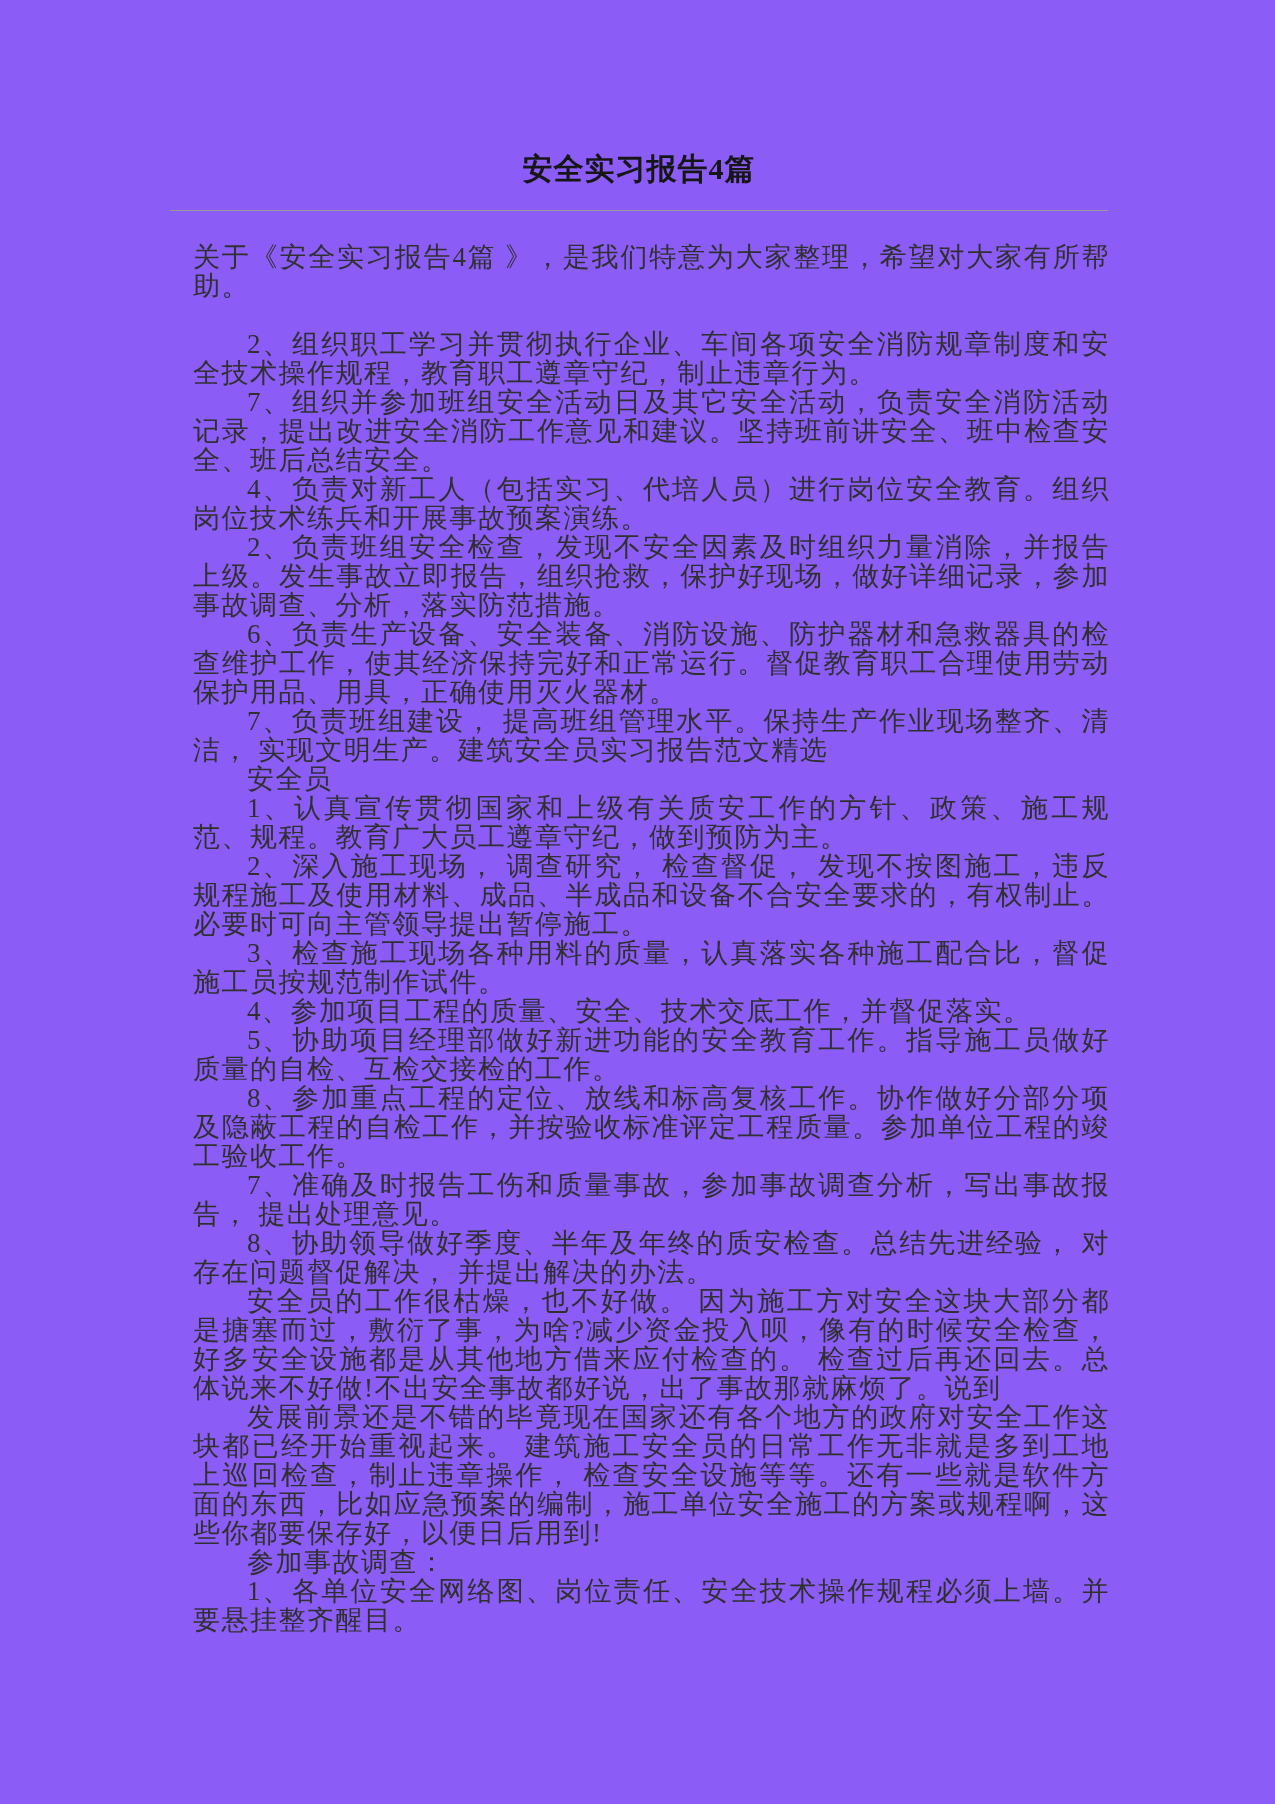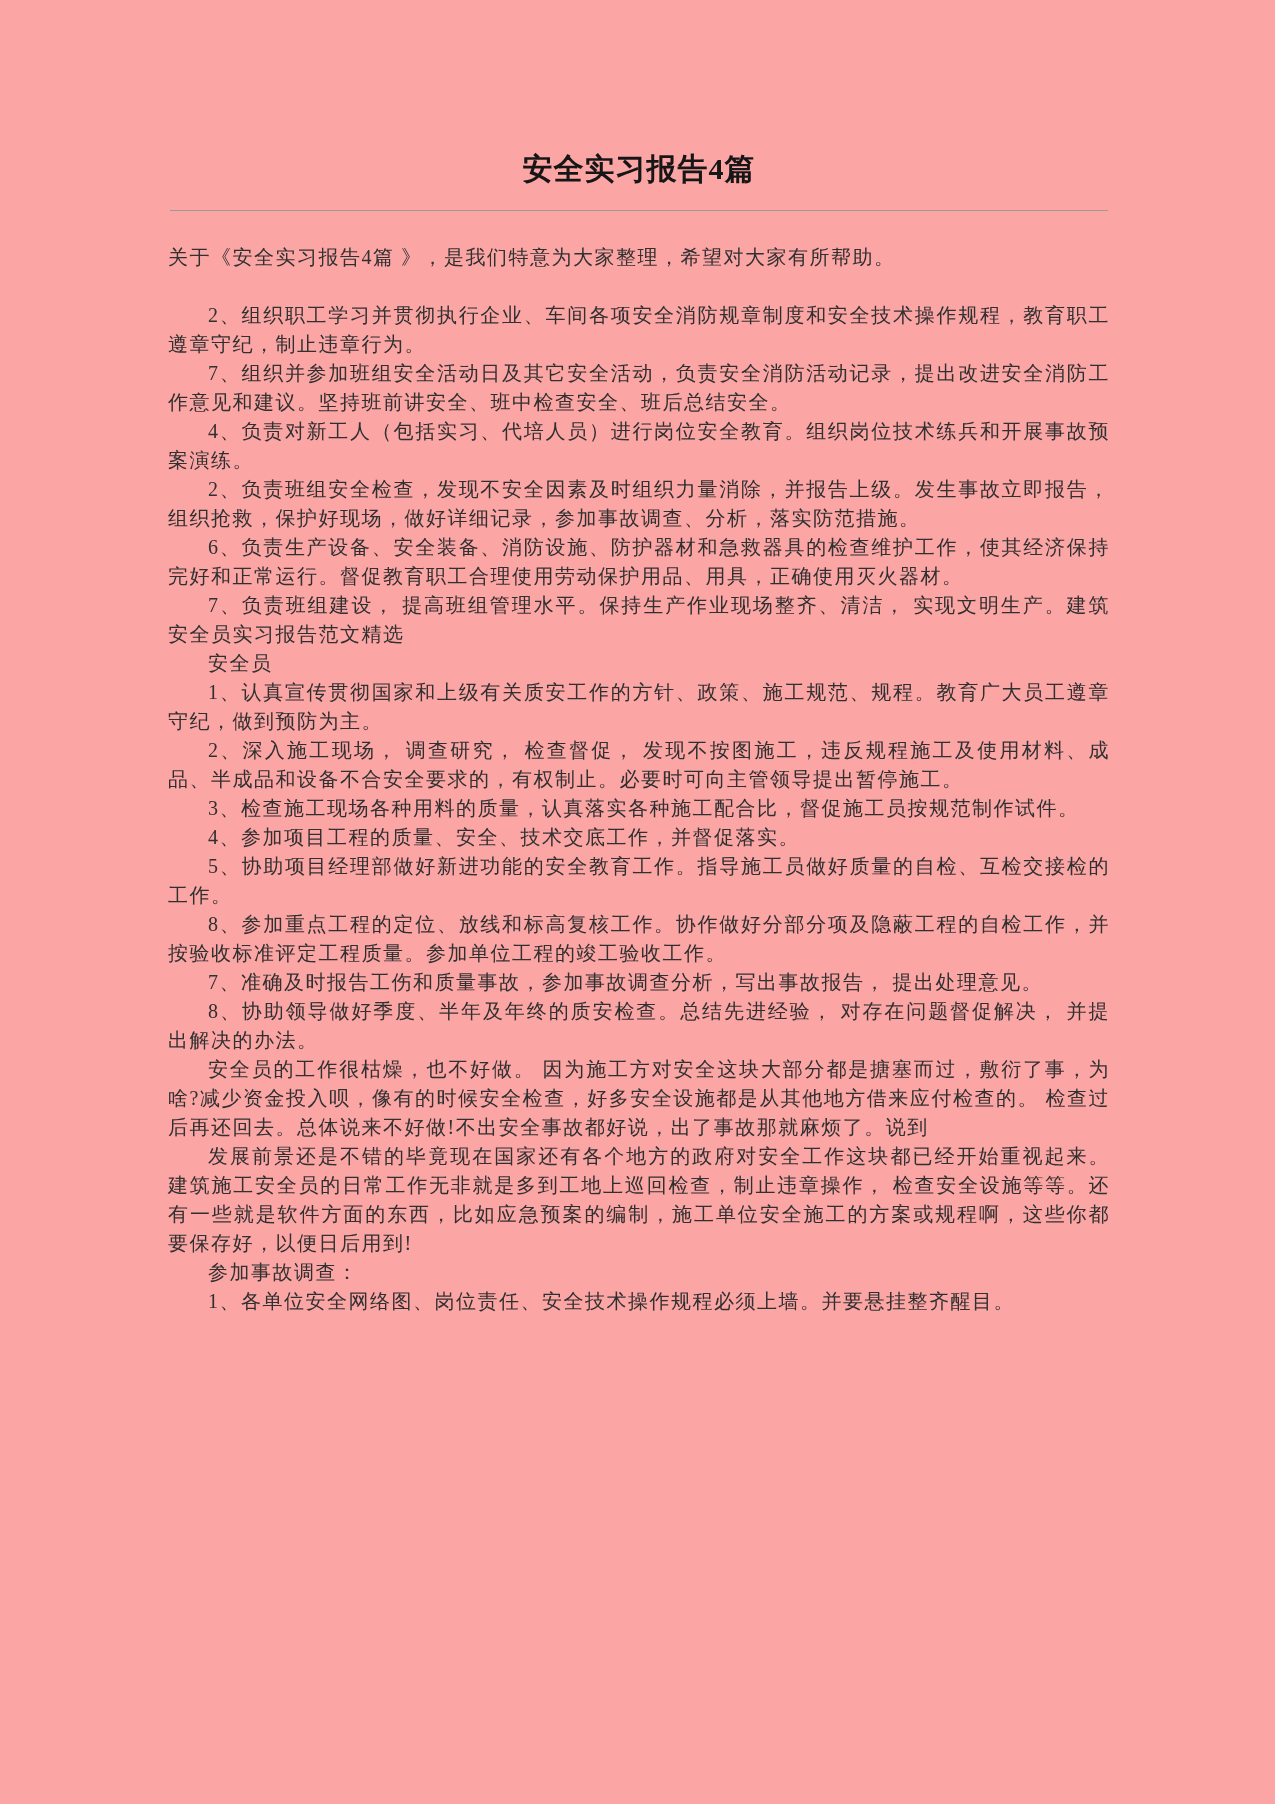"安全实习报告4篇" .page { background: #fca5a5 -> #8b5cf6 }
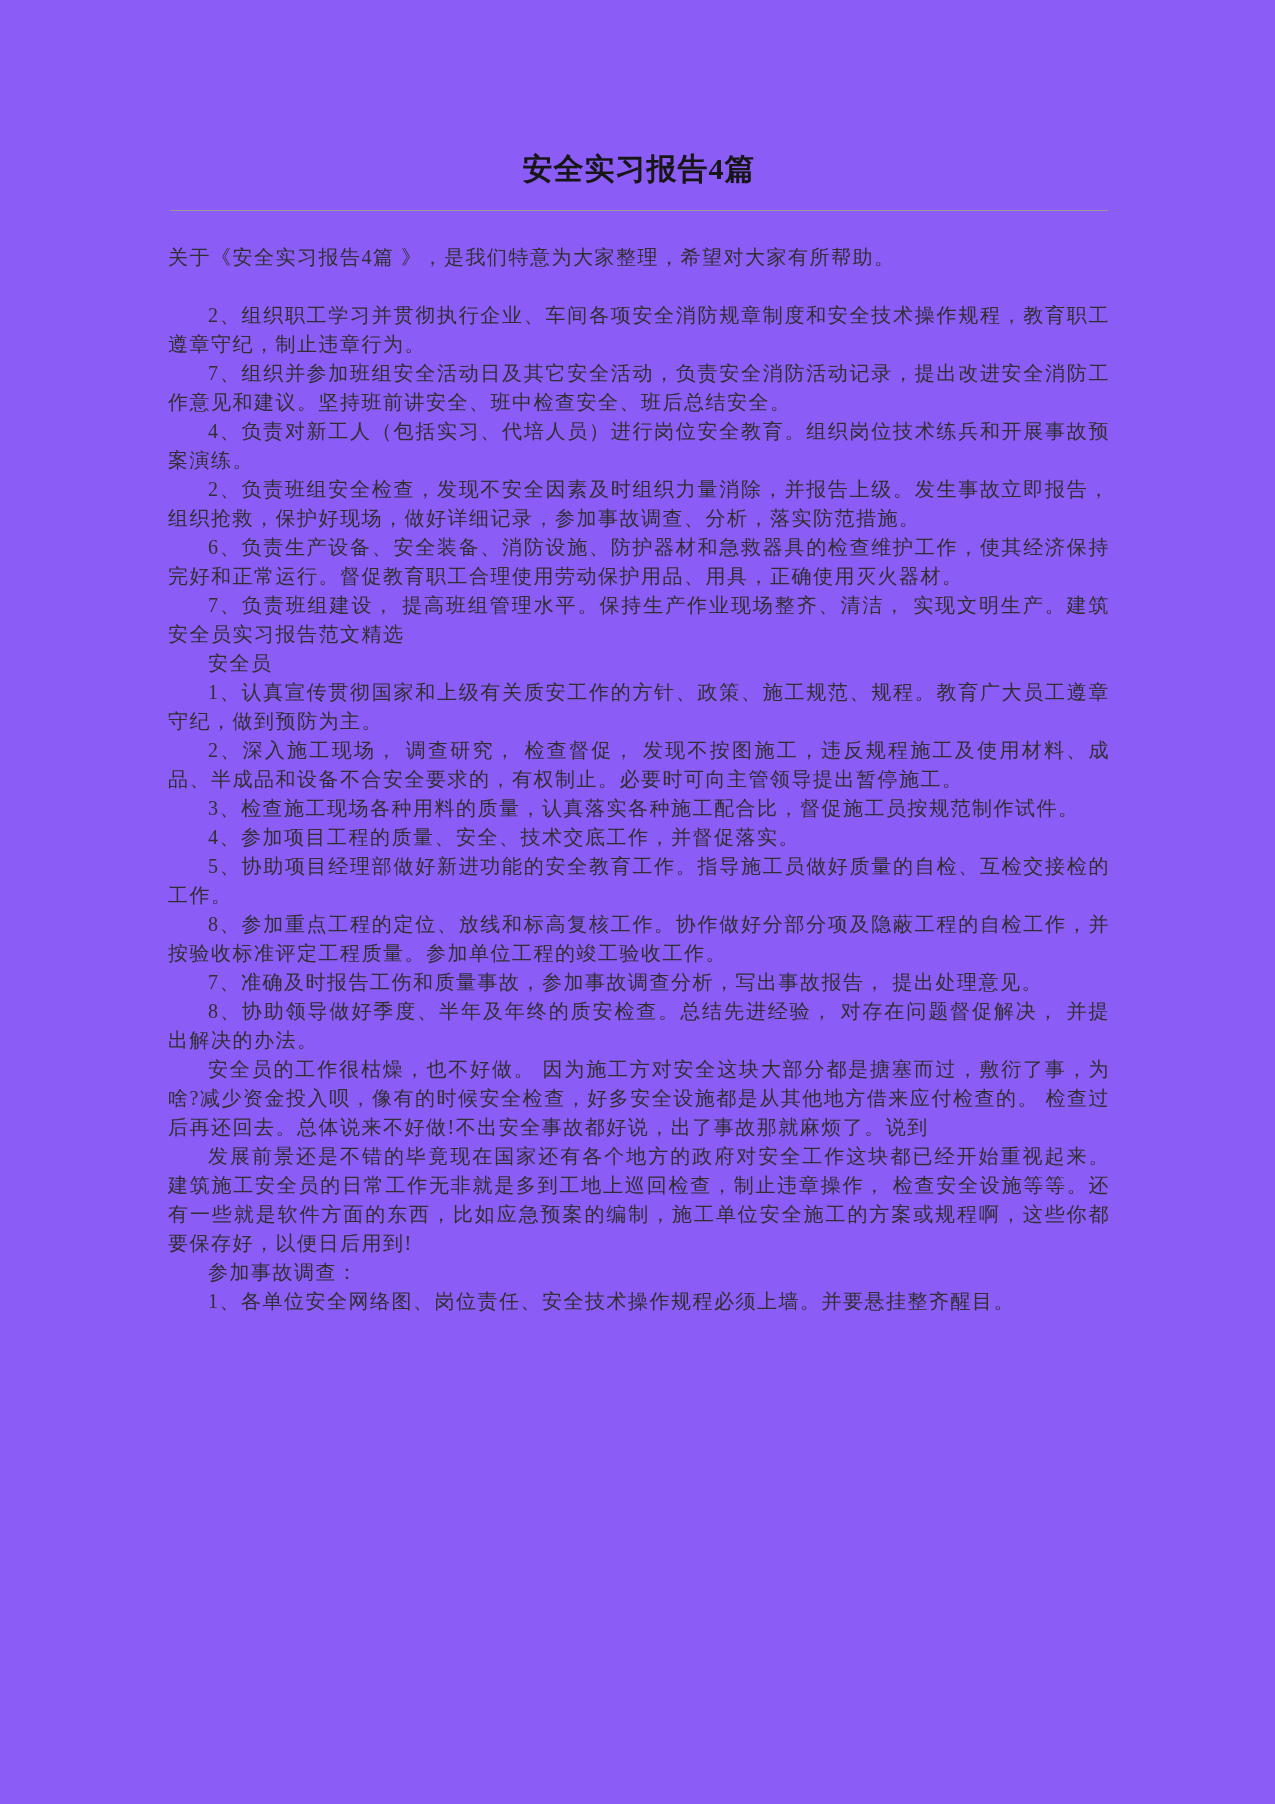"关于《安全实习报告4篇 》，是我们特意为大家整理，希望对大家有所帮助。" .doc-body { font-size: 20px -> 27px; margin-left: none -> 25px }
